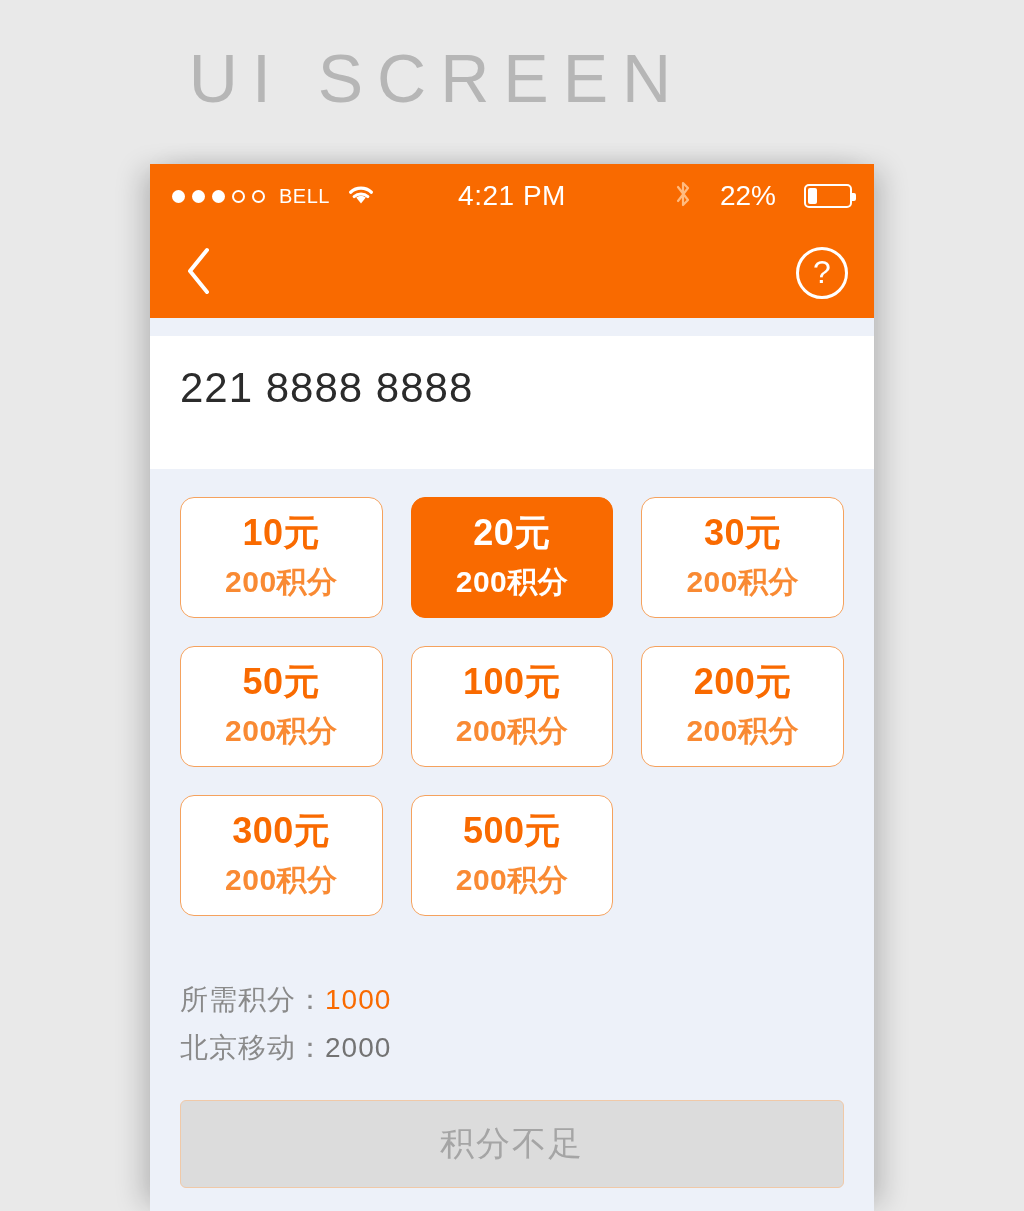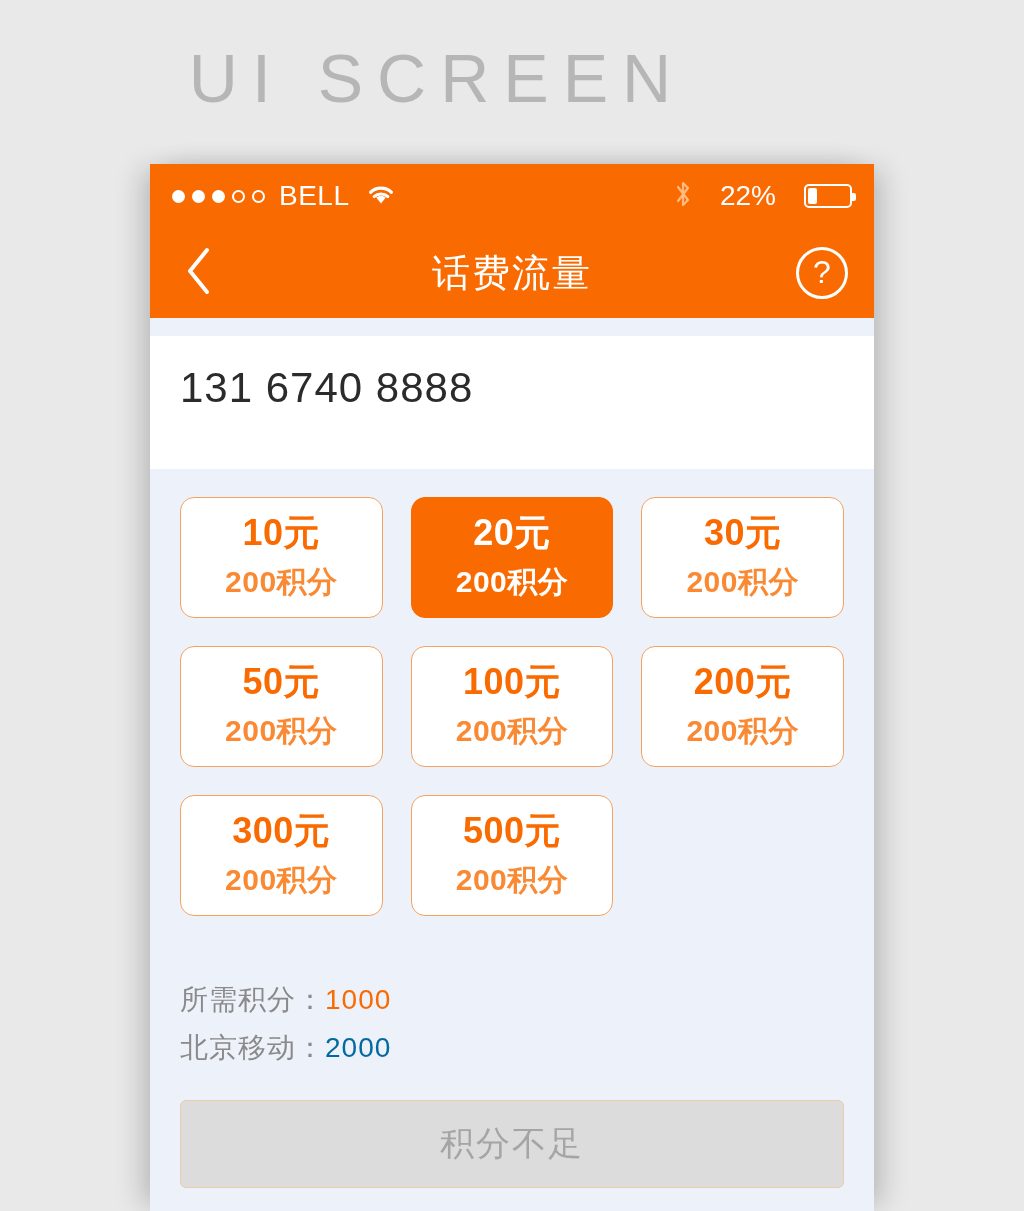"BELL" .carrier { font-size: 28px -> 20px }
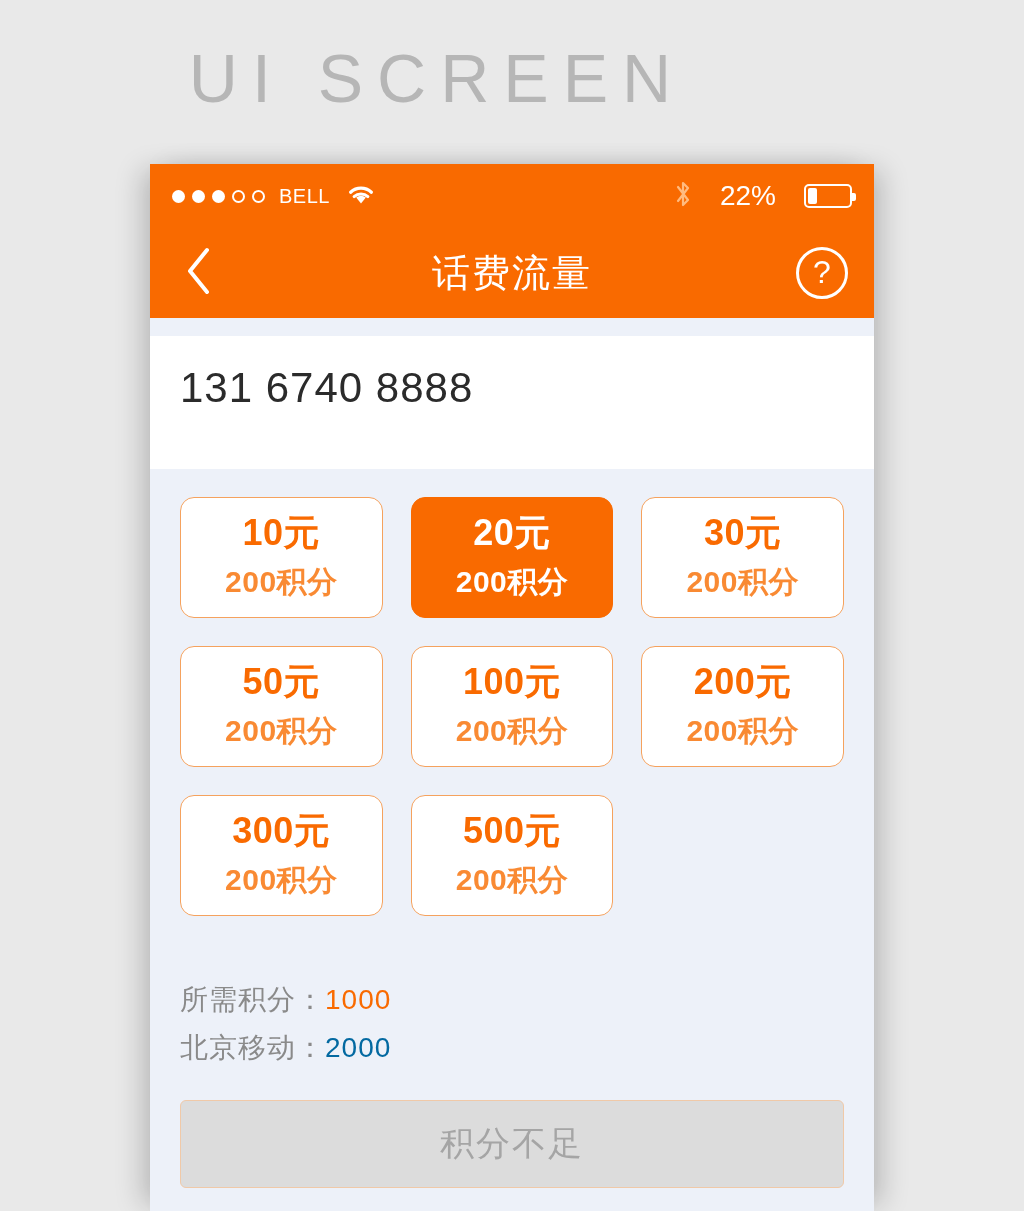"4:21 PM" div.sb-center { html: none -> <div>4:21 PM</div> }
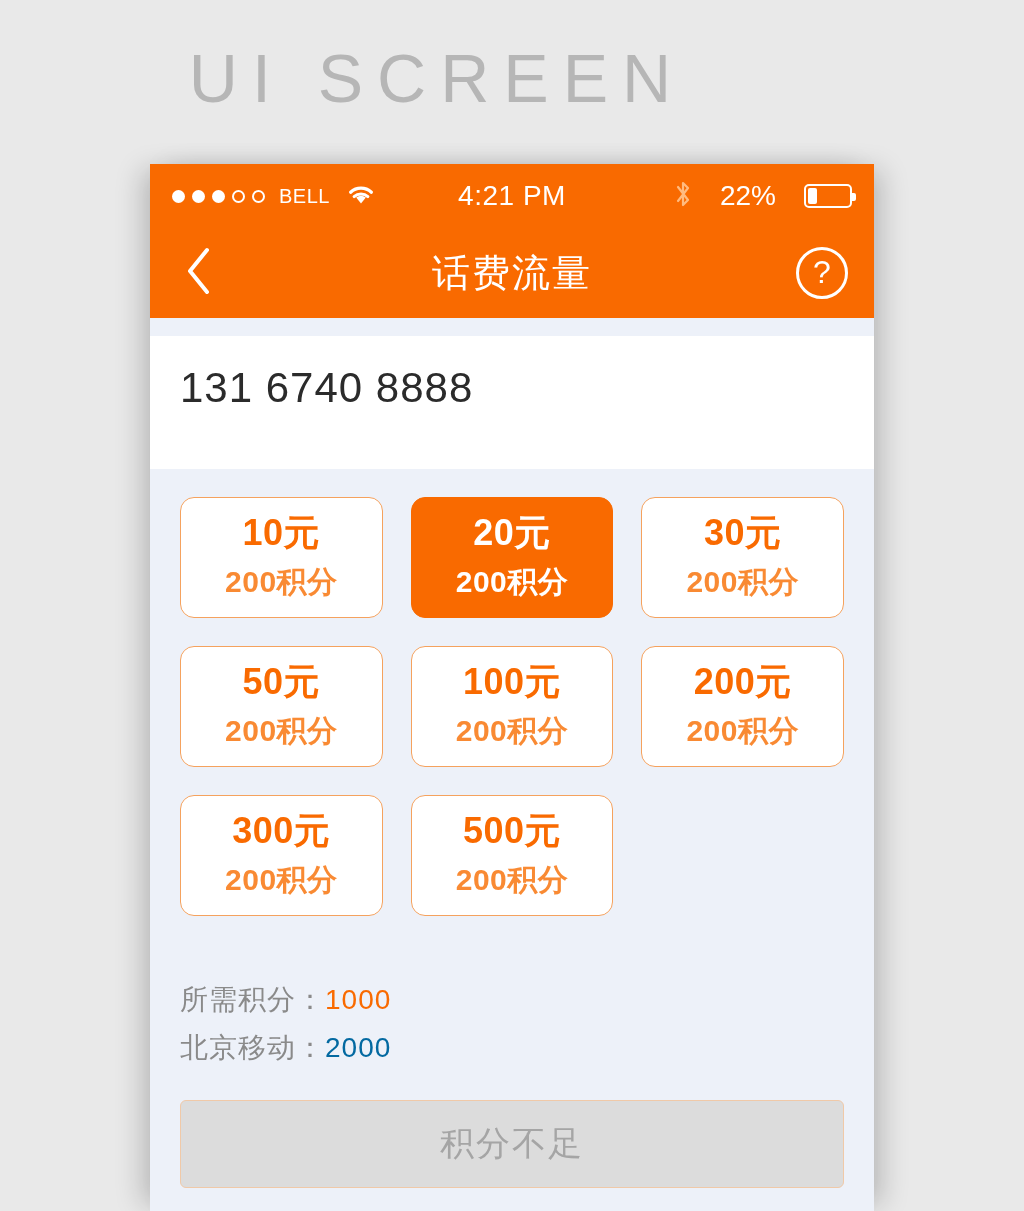"话费流量" div.nav-title { html: <div>话费流量</div> -> none }
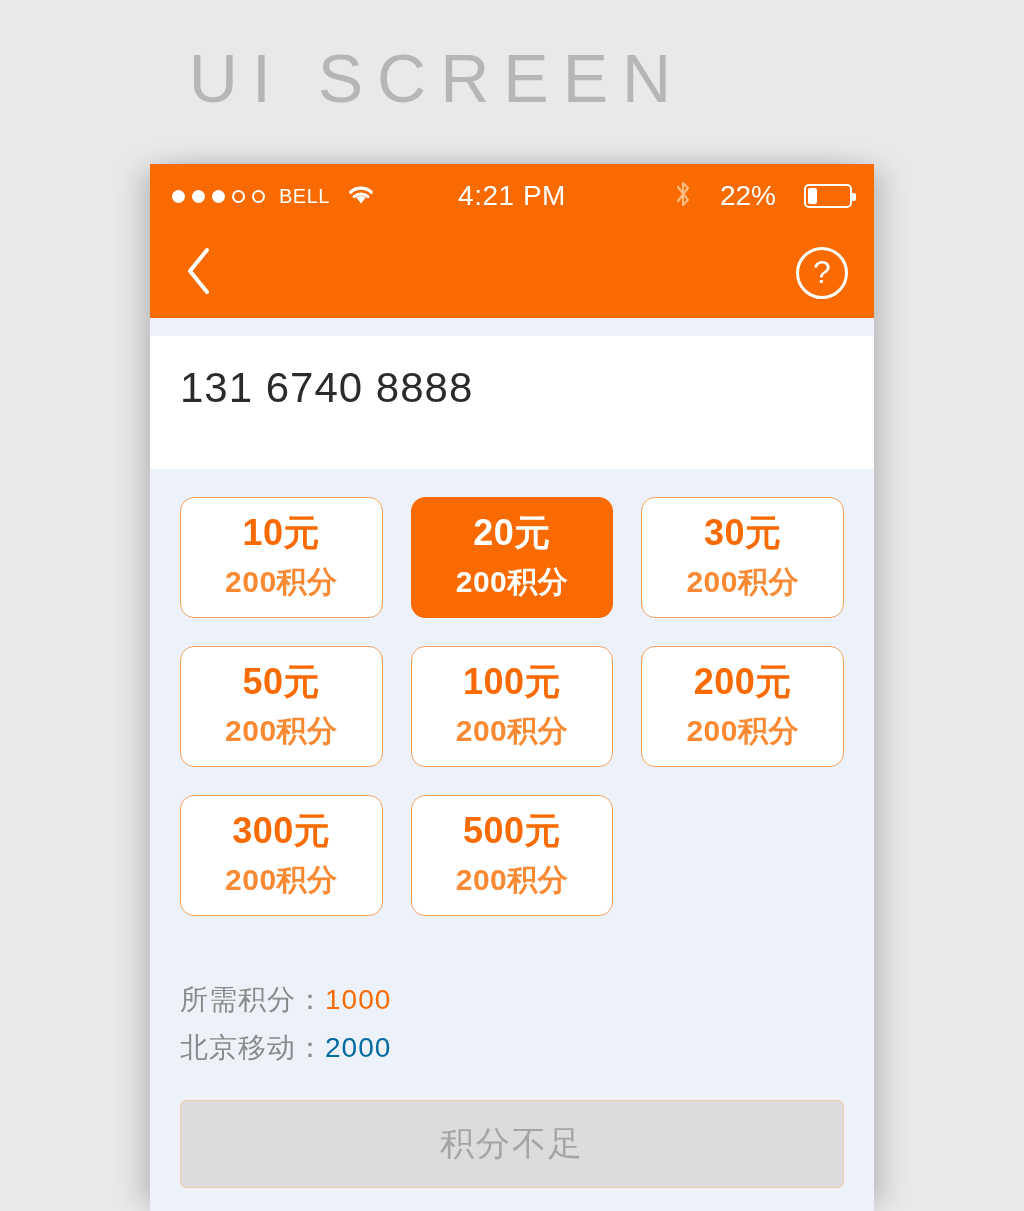"131 6740 8888" div.phone-number { text: 131 6740 -> 221 8888 }
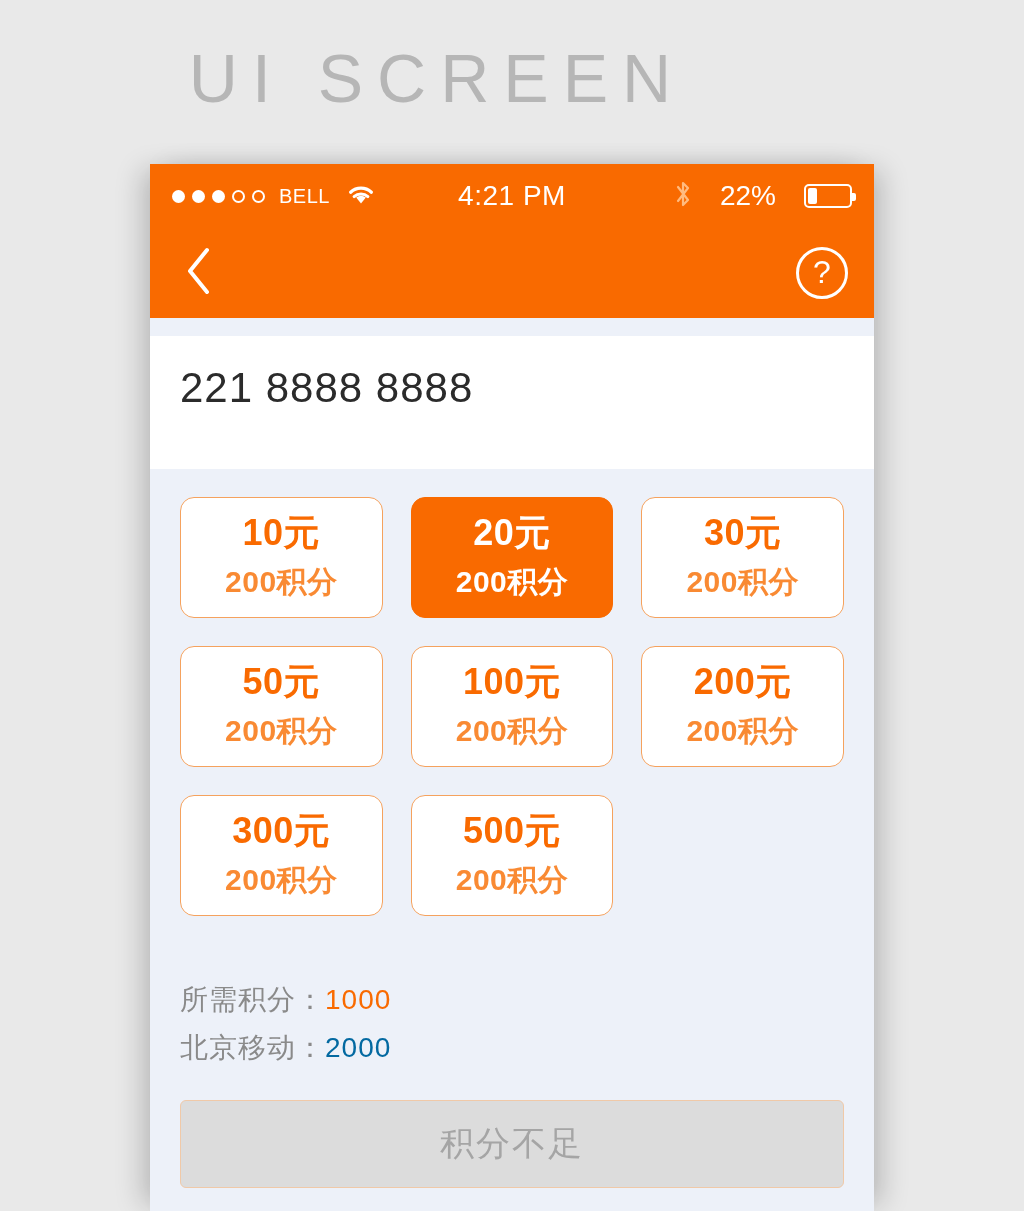"2000" .points-val { color: #0369a1 -> #737373 }
